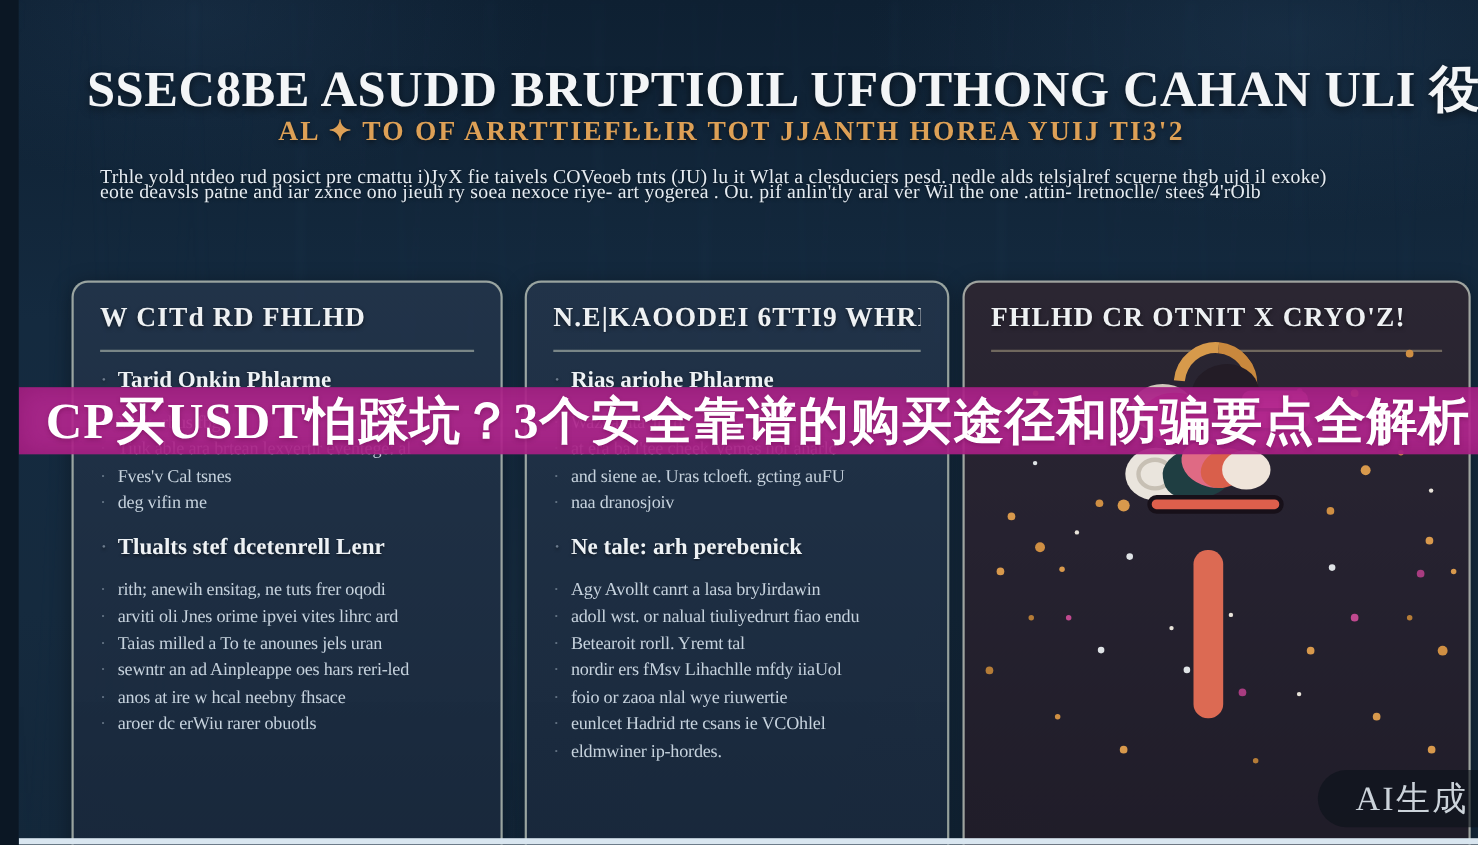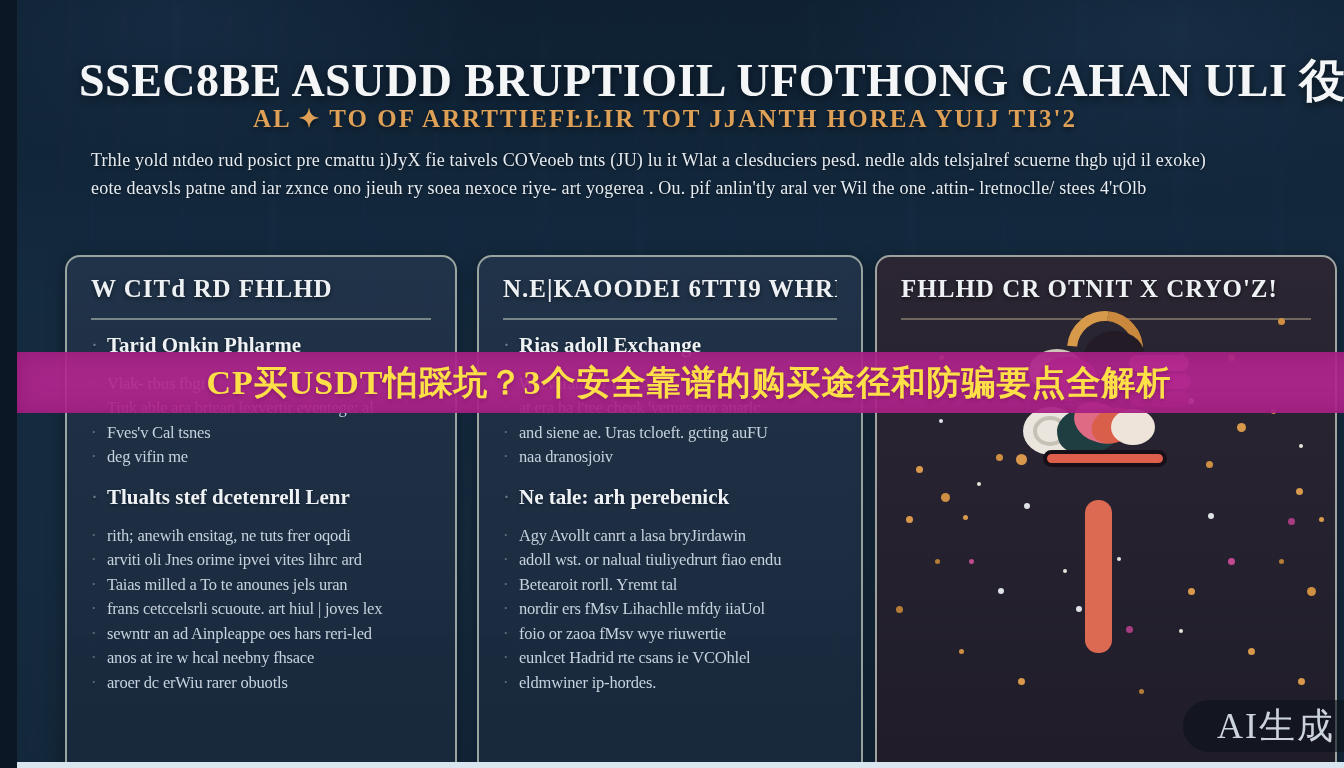"eote deavsls patne and iar" .intro.l2 { top: 178px -> 164px }
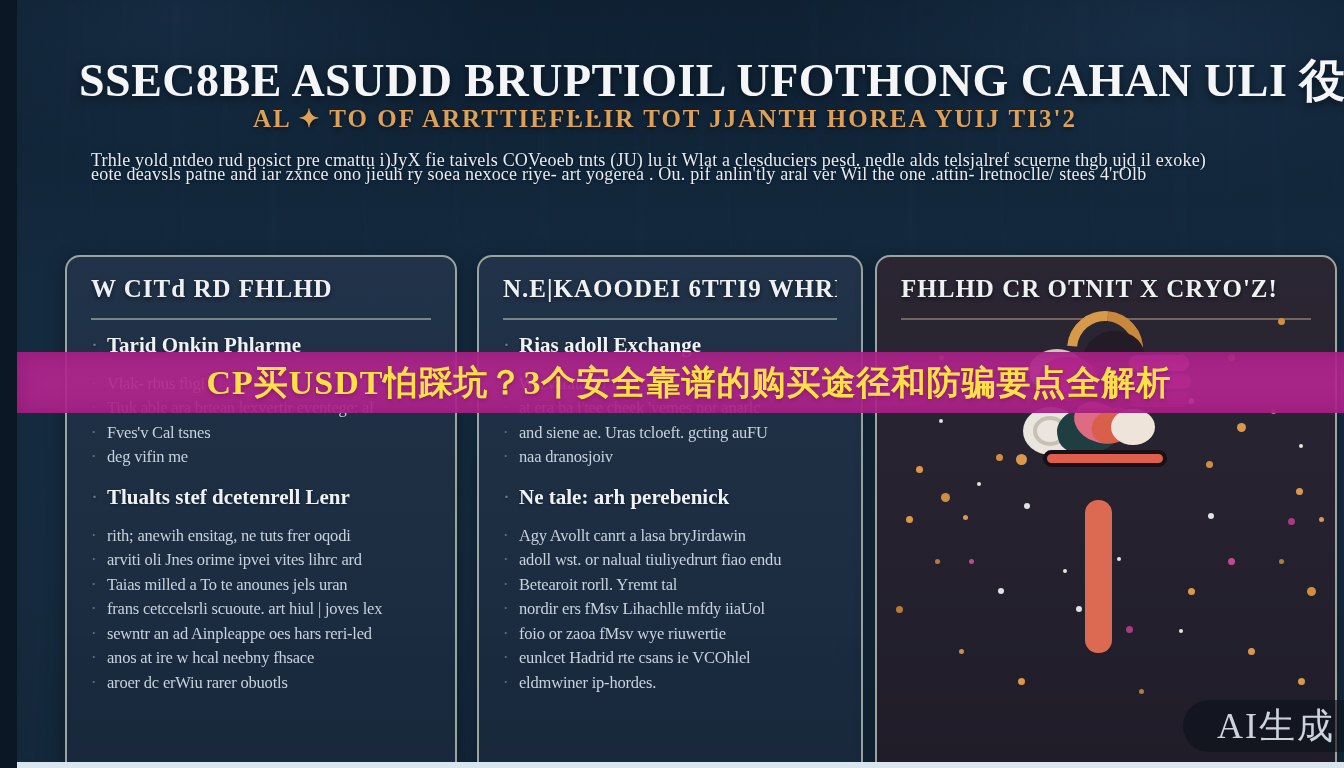"Rias adoll Exchange" div.lead { text: adoll Exchange -> ariohe Phlarme }
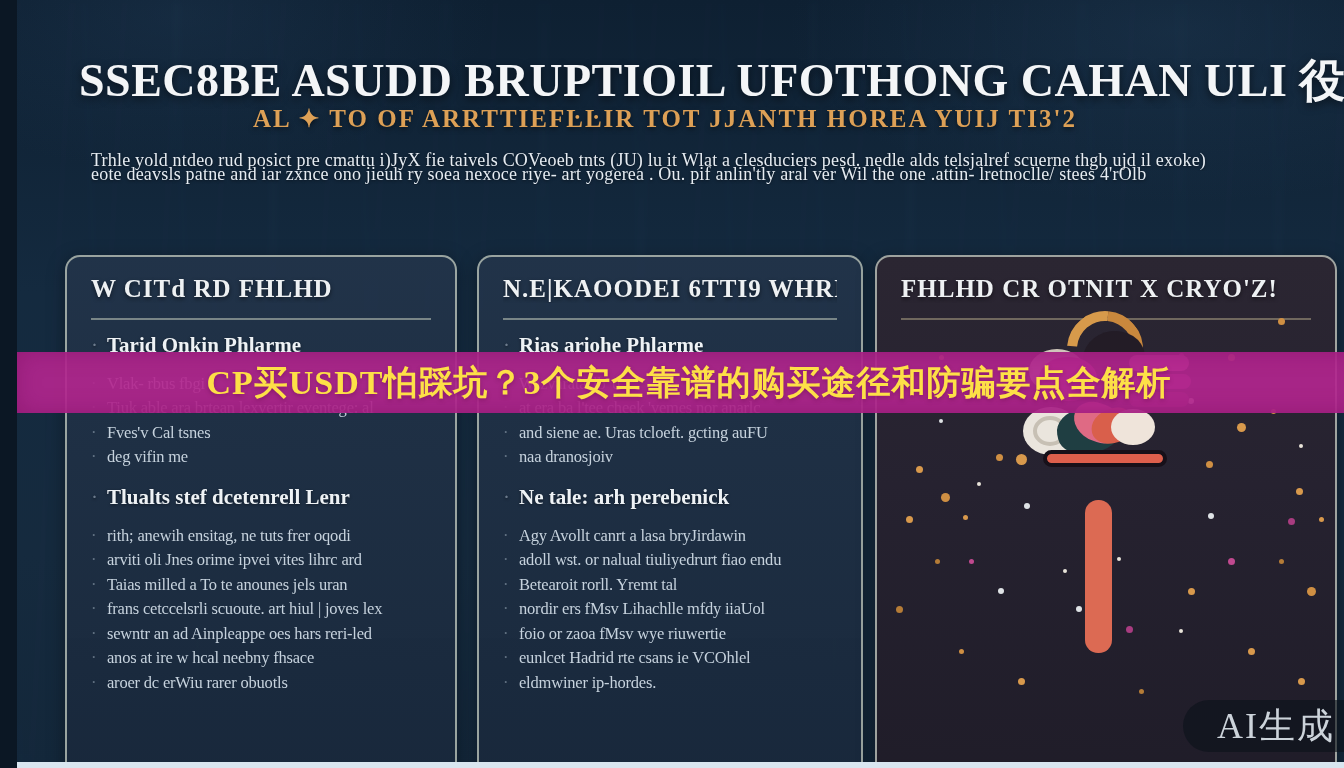"CP买USDT怕踩坑？3个安全靠谱的购买途径和防骗要点全解析" .banner span { color: #fde047 -> #ffffff; font-size: 34px -> 46px }
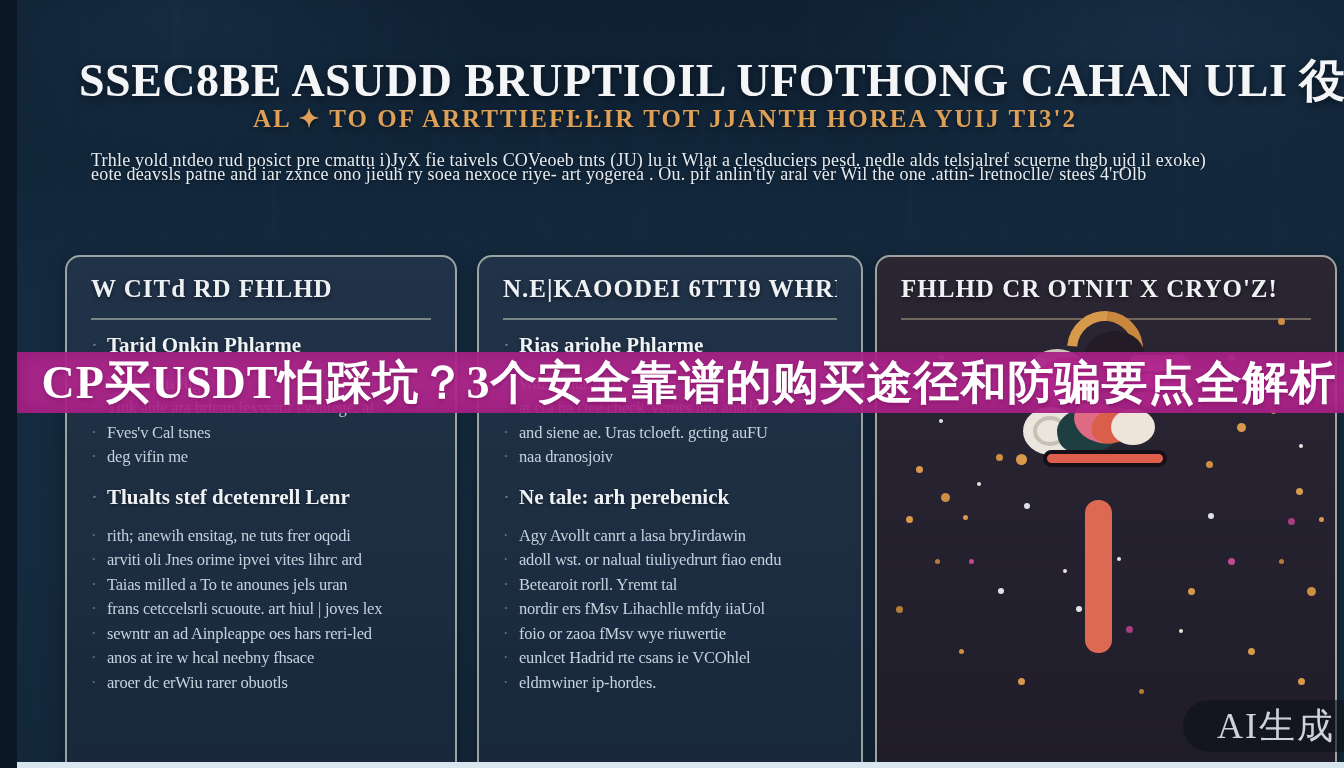"frans cetccelsrli scuoute. art hiul" li { html: <li>frans cetccelsrli scuoute. art hiul | joves lex</li> -> none }
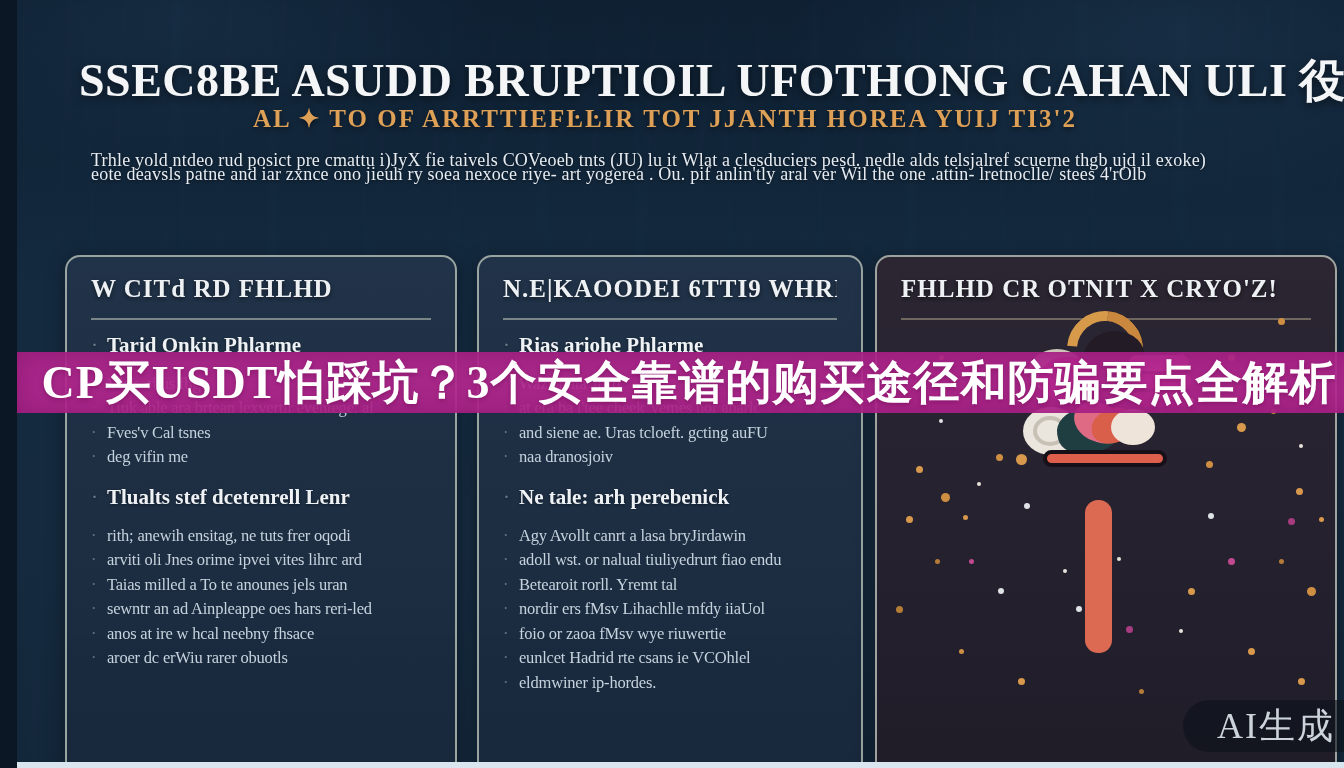"foio or zaoa fMsv wye" li { text: fMsv -> nlal }
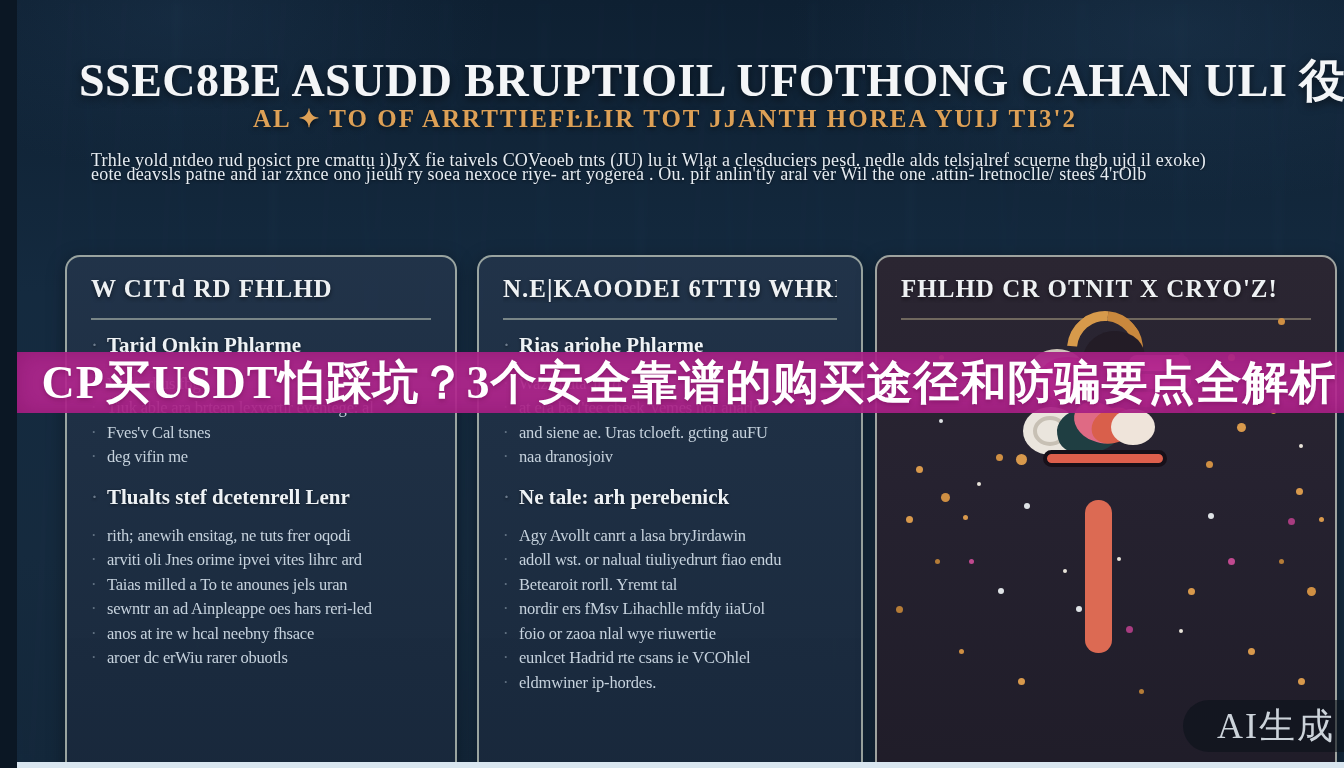"AI生成" .watermark span { font-size: 36px -> 31px }
